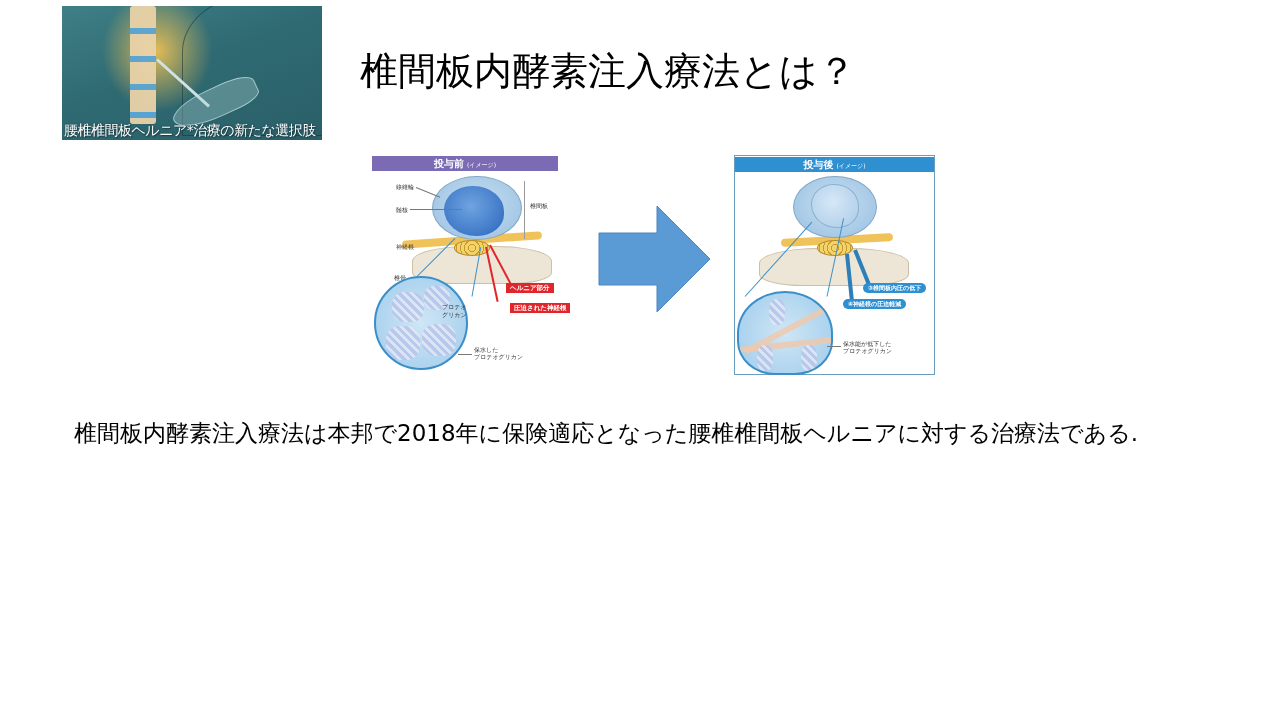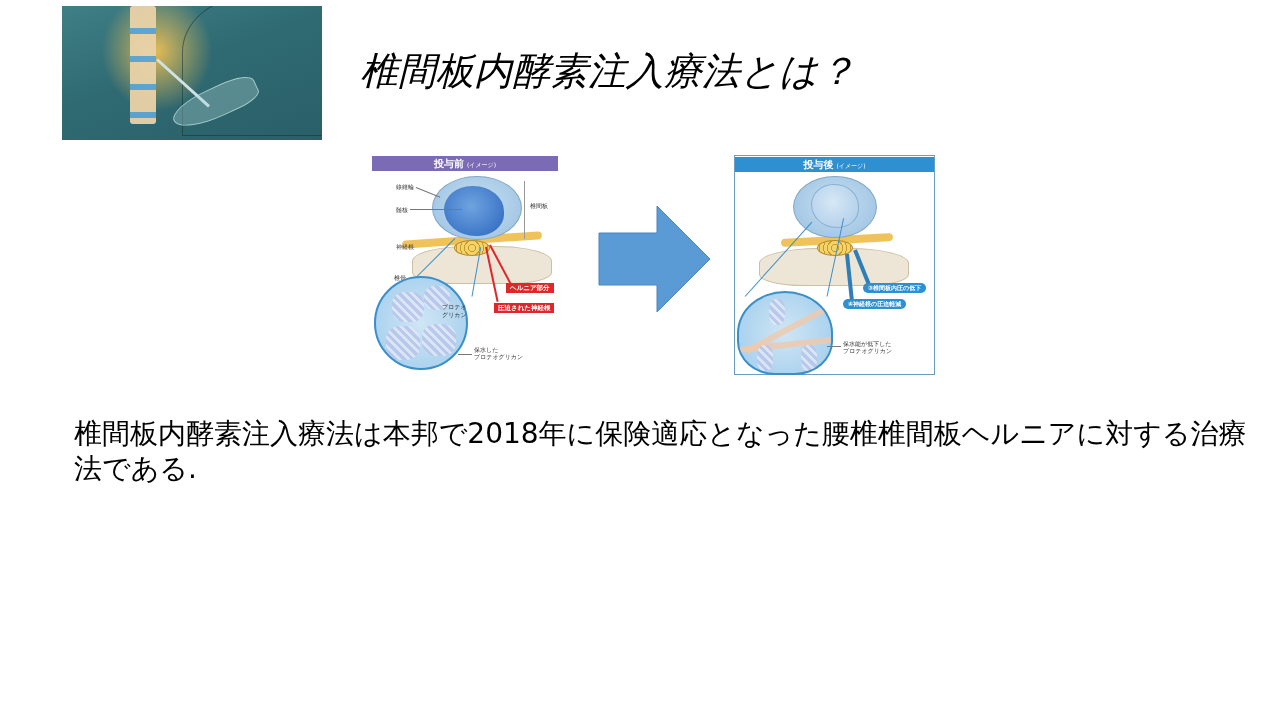"椎間板内酵素注入療法とは？" .title { font-style: italic -> none }
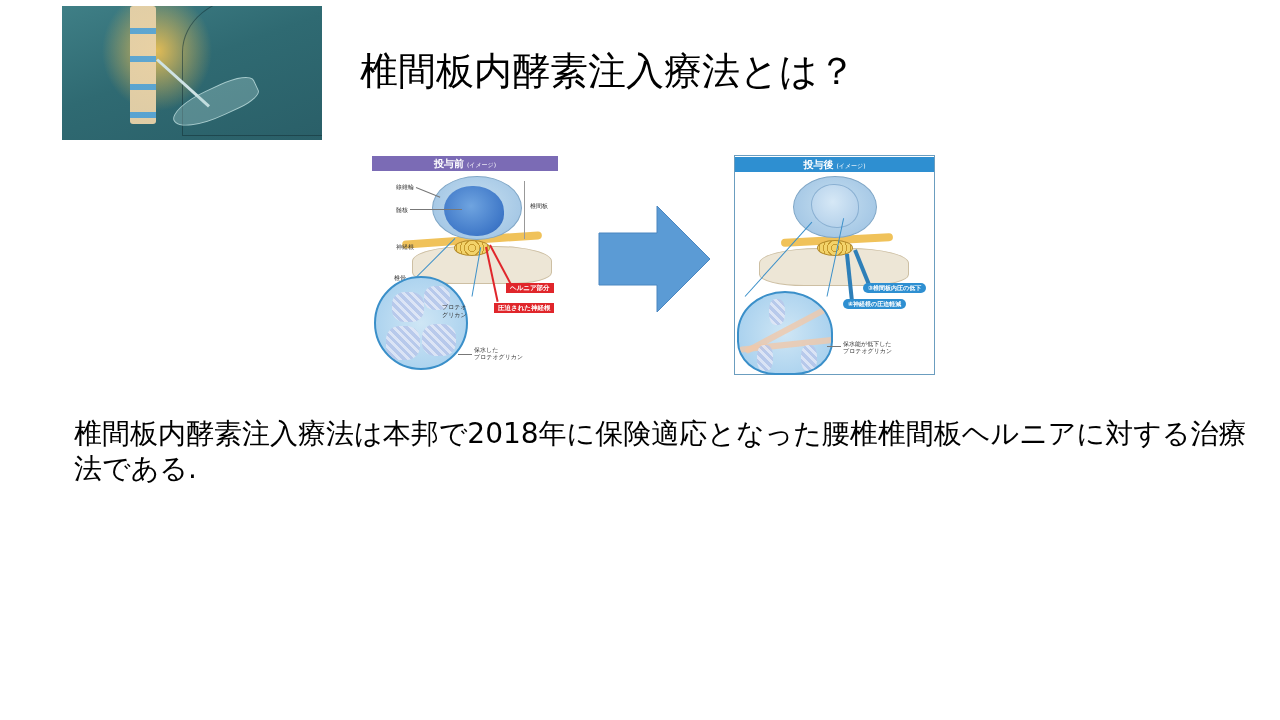"腰椎椎間板ヘルニア*治療の新たな選択肢" div.caption { html: none -> <div>腰椎椎間板ヘルニア*治療の新たな選択肢</div> }
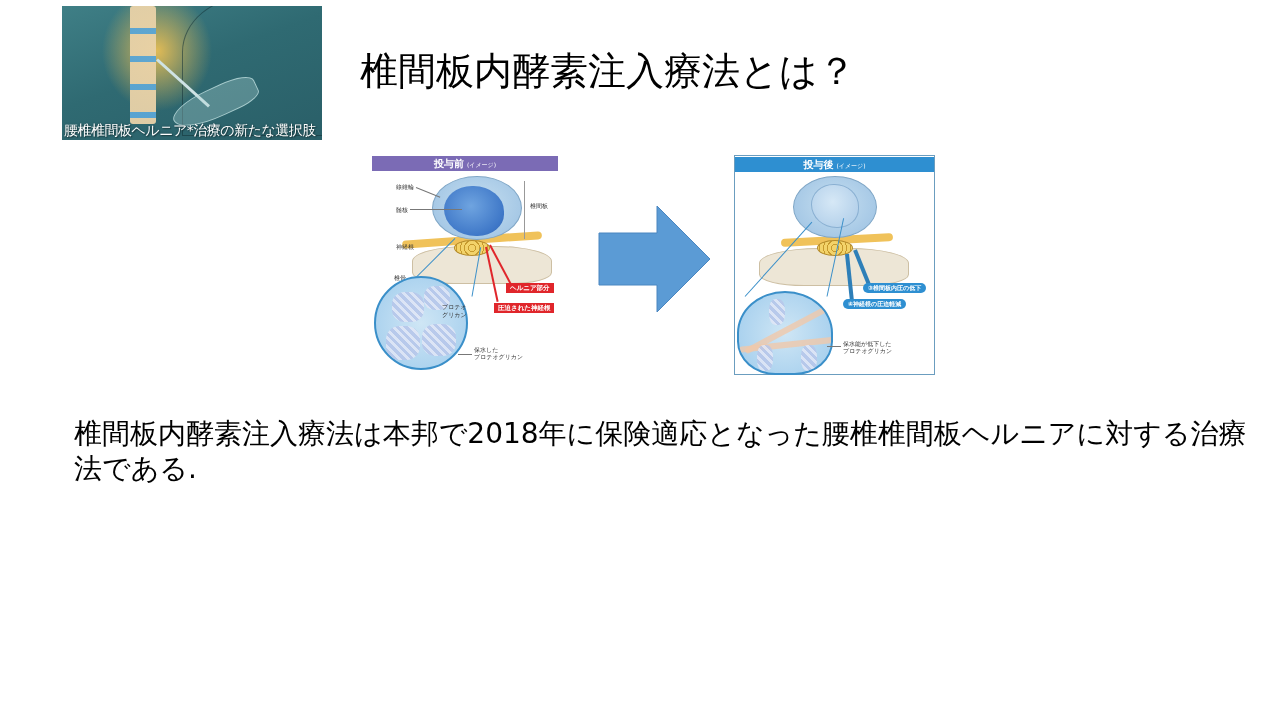"圧迫された神経根" div.tag-red { left: 122px -> 138px }
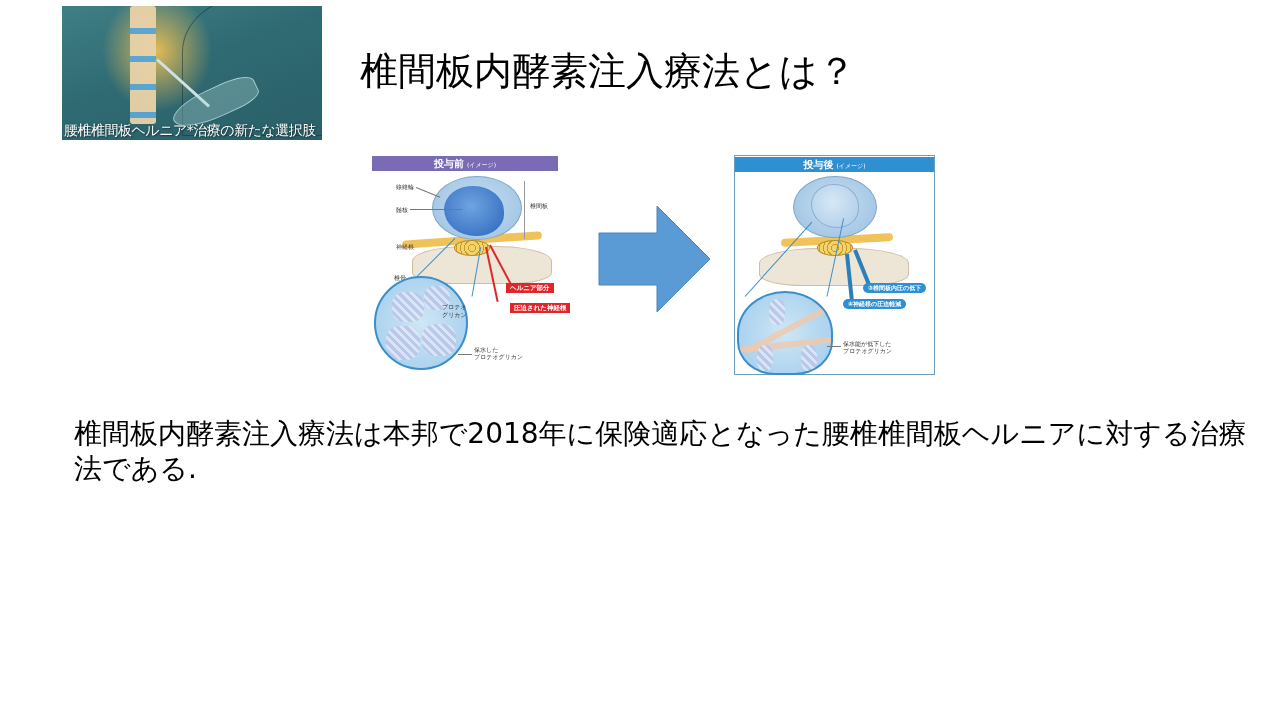"椎間板内酵素注入療法は本邦で2018年に保険適応となった腰椎椎間板ヘルニアに対す" .body-text { font-size: 28px -> 23px }
